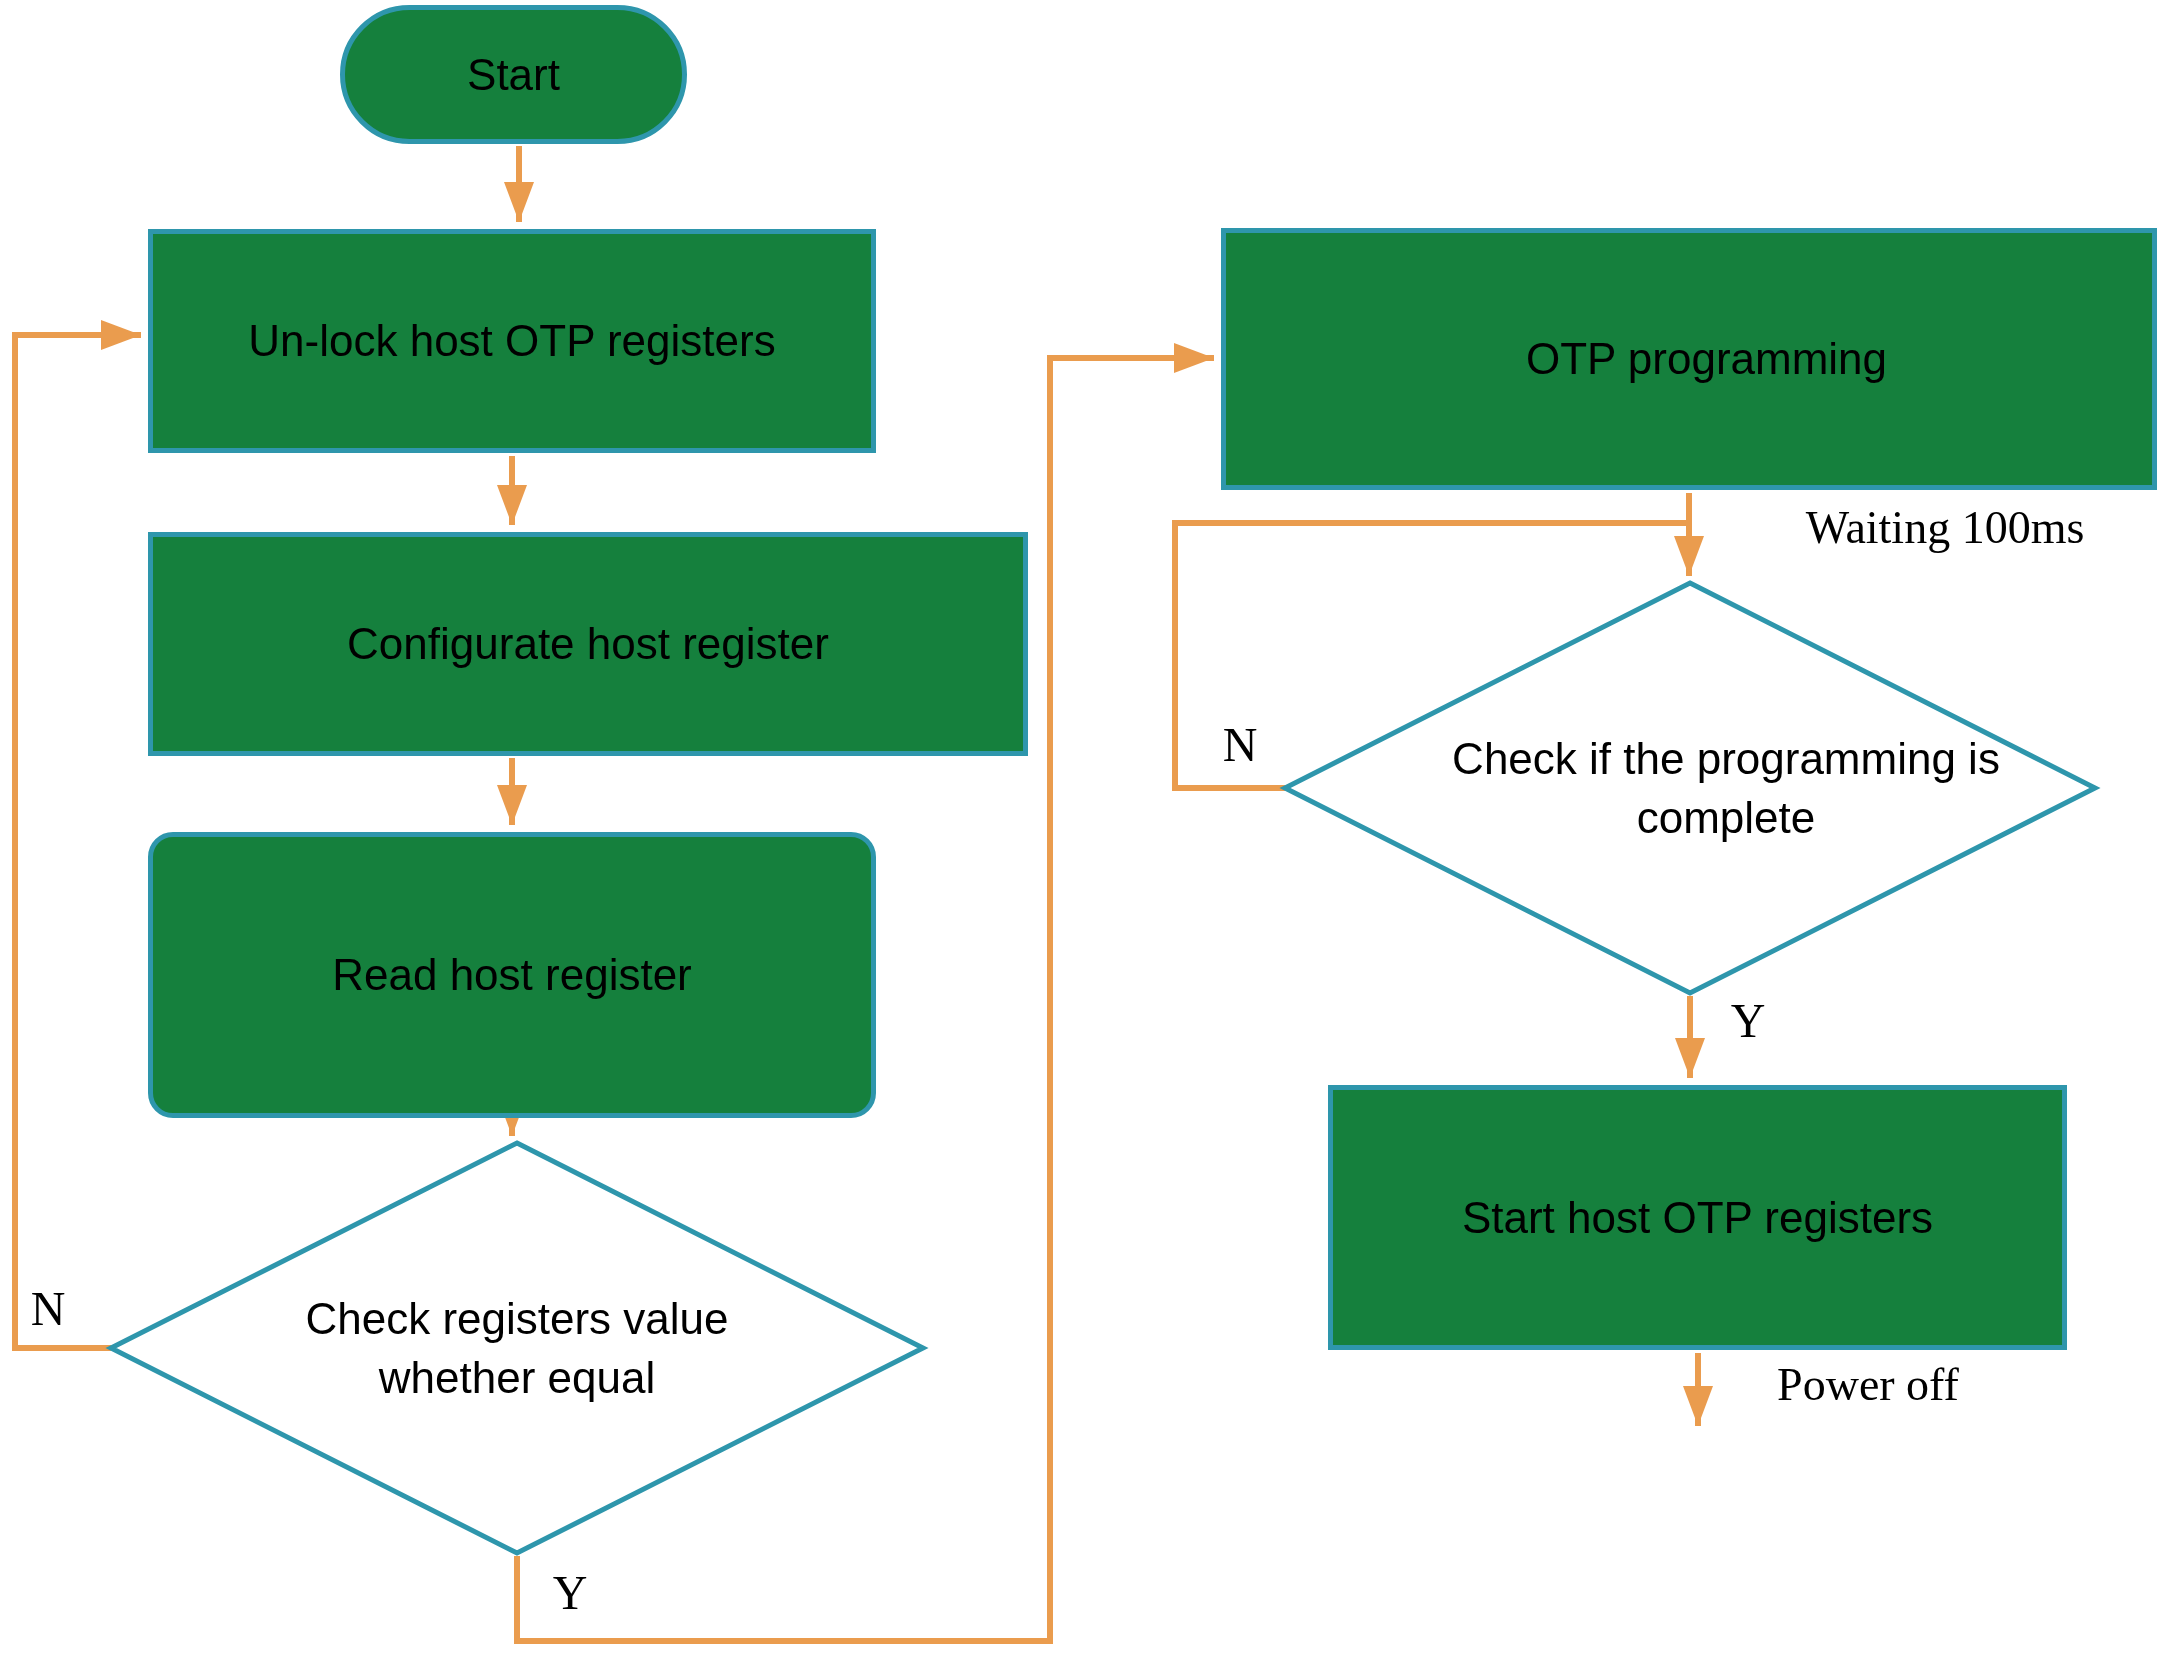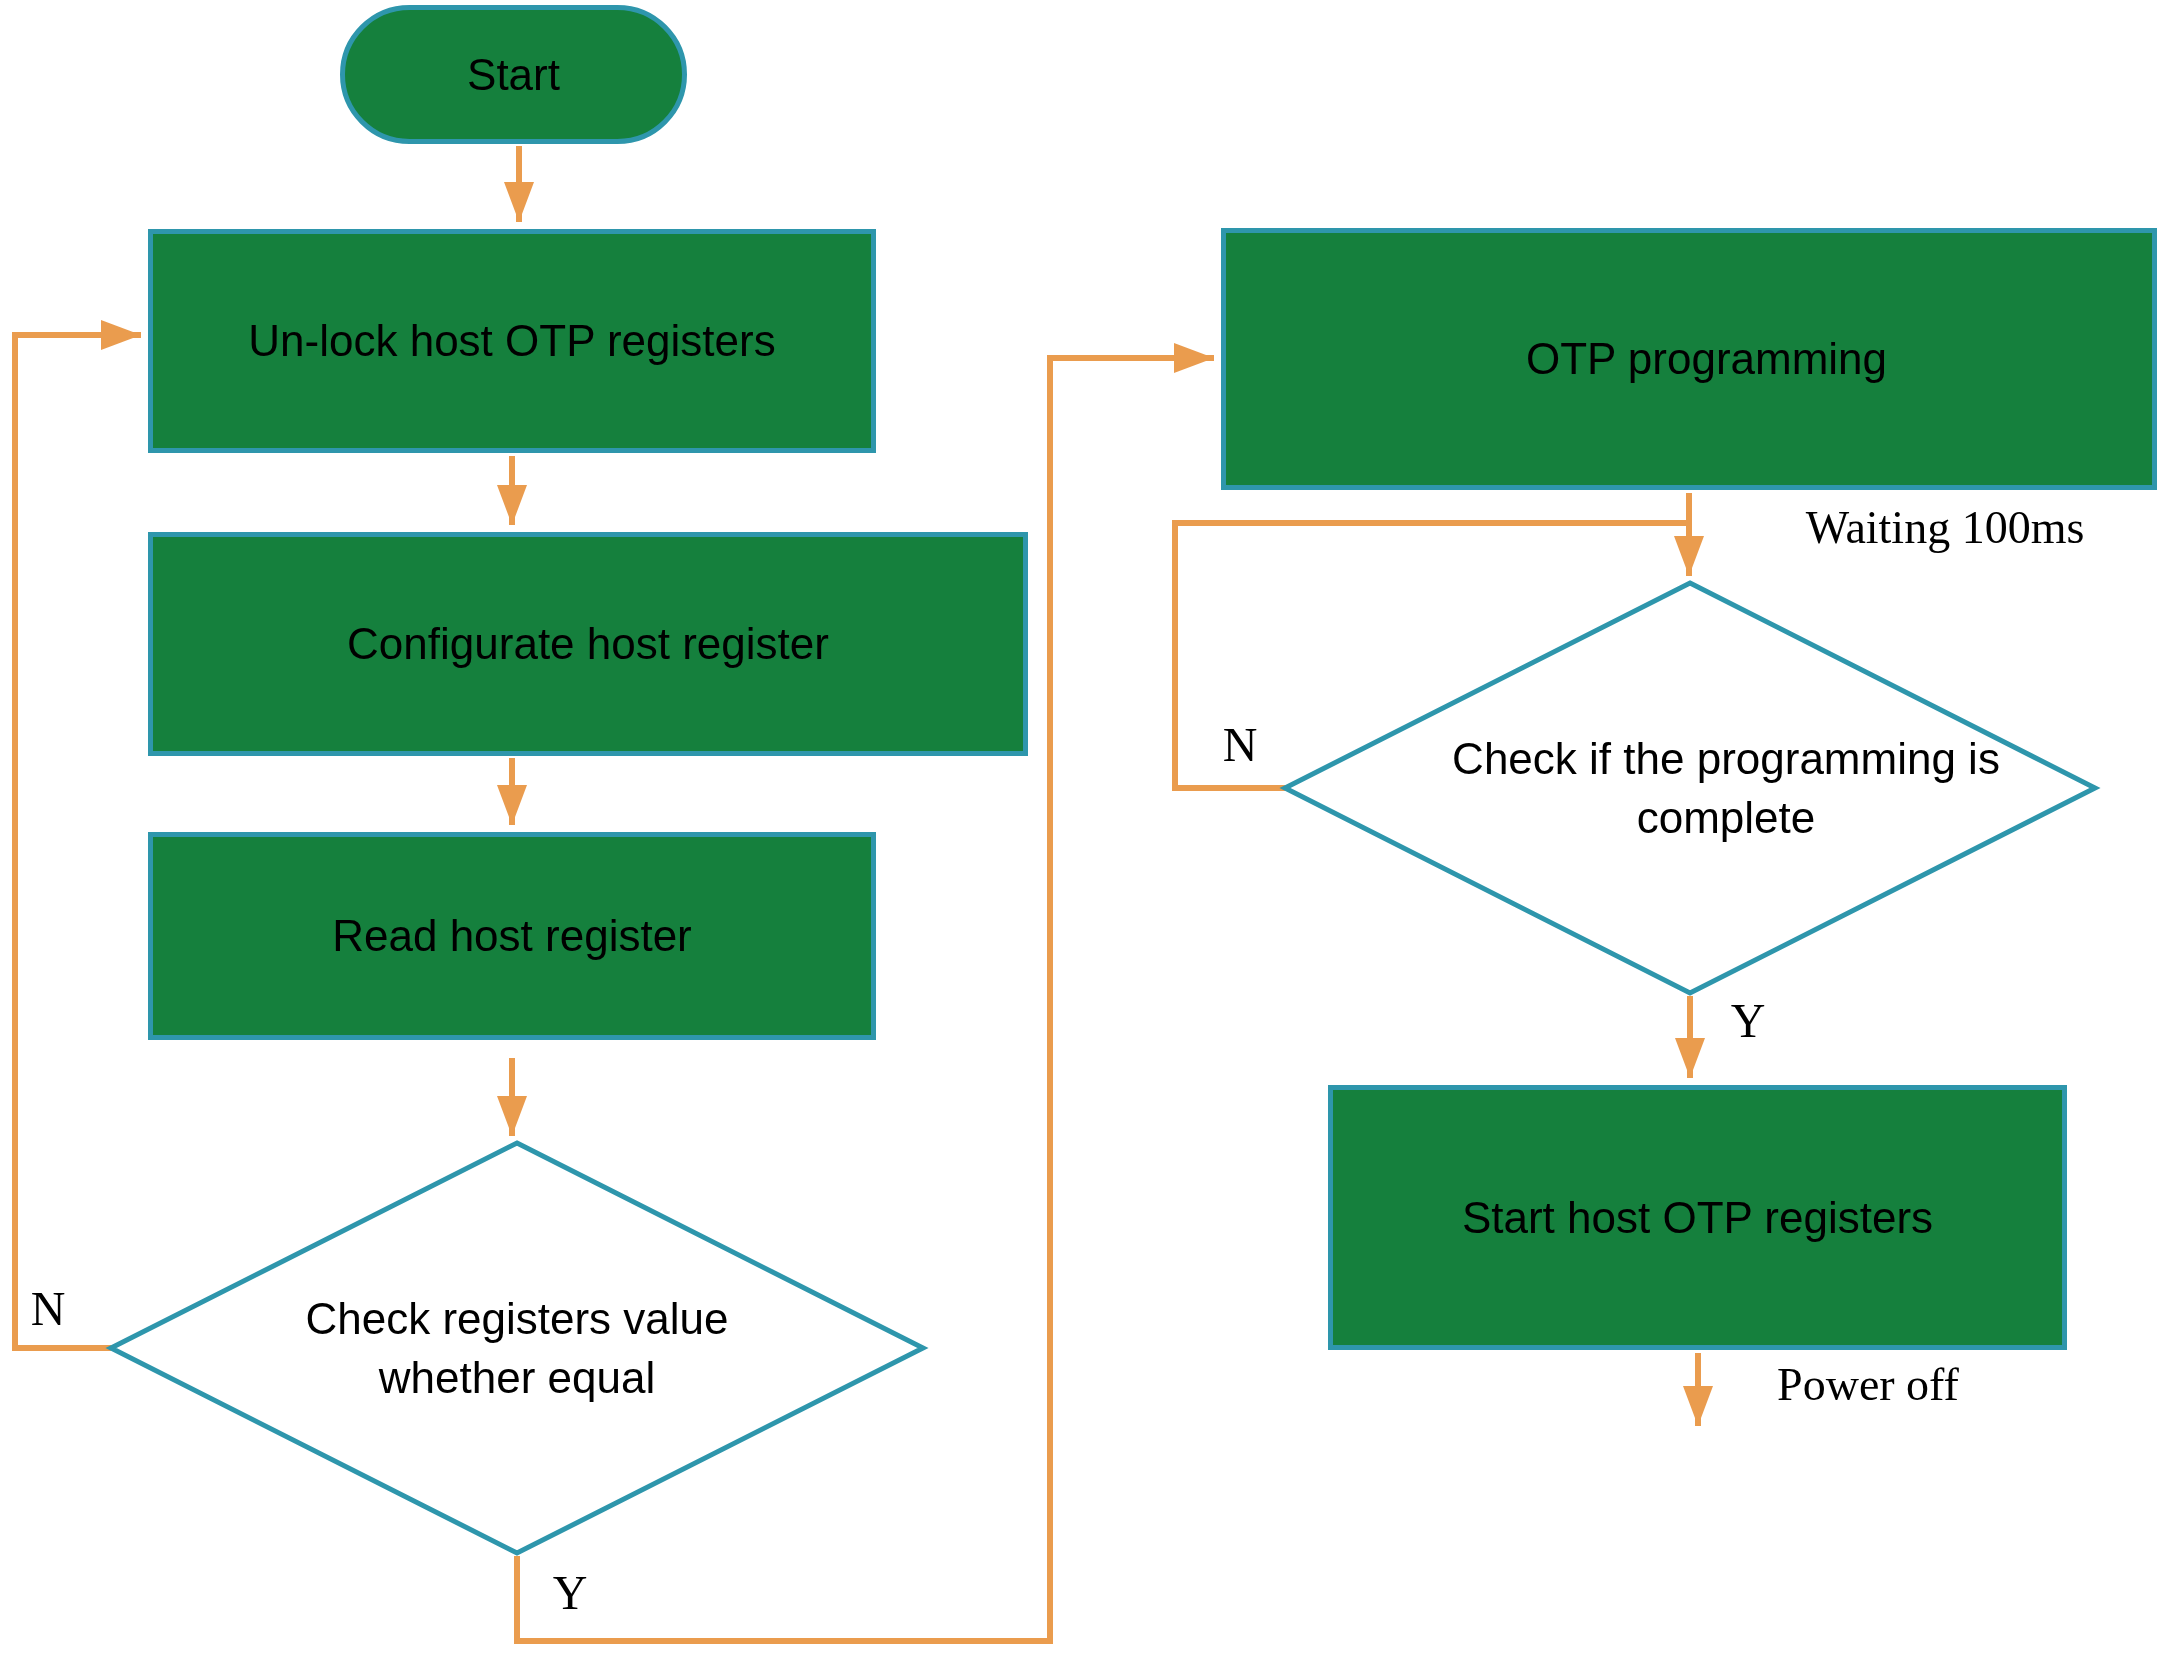"Read host register" #node-read { border-radius: none -> 25px; height: 208px -> 286px }
